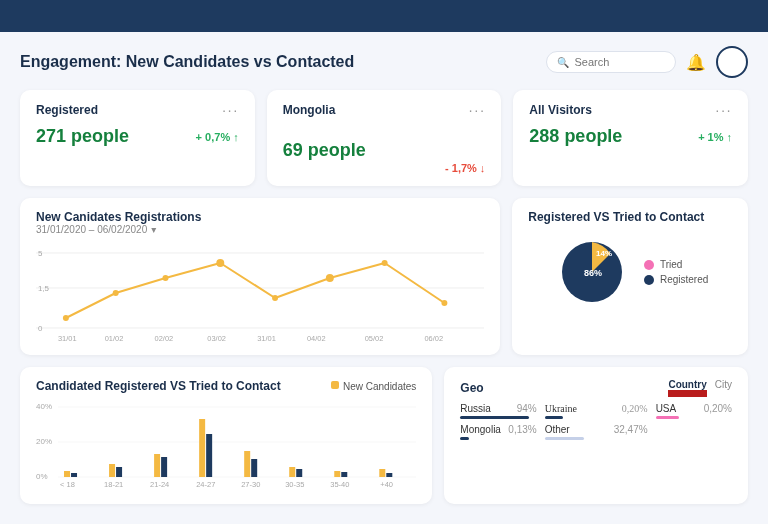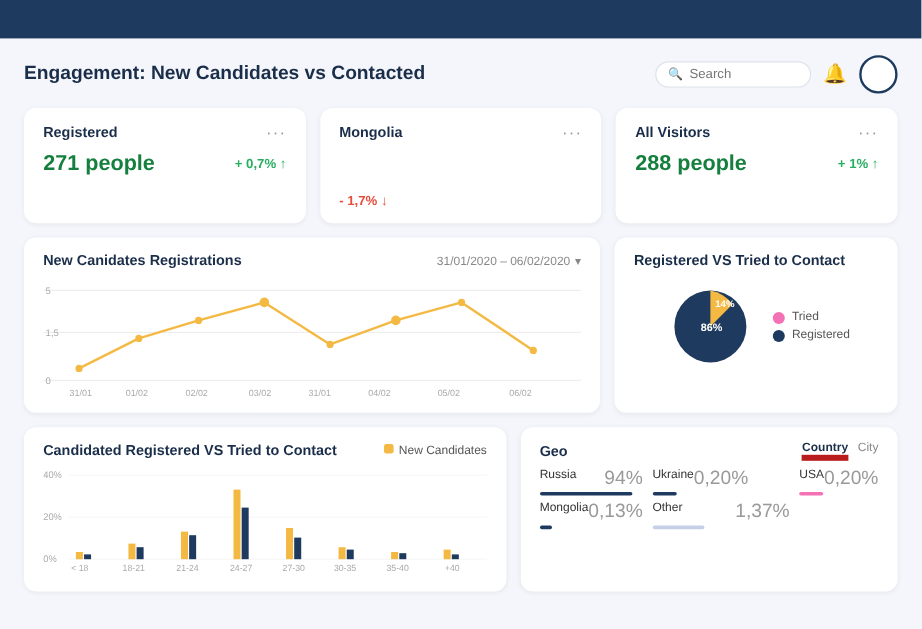"69 people" span.stat-value { html: none -> <span>69 people</span> }
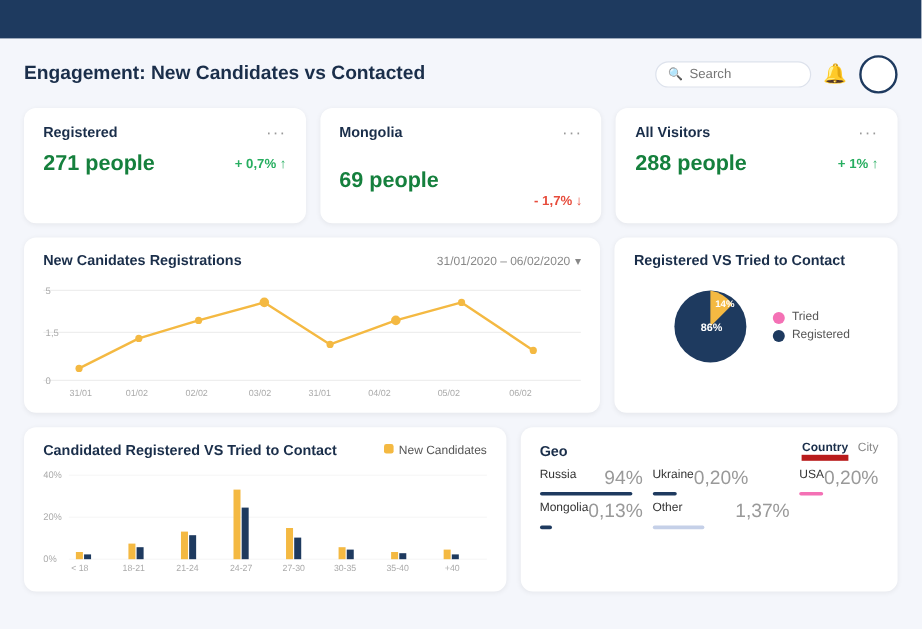"New Canidates Registrations" .chart-header { align-items: flex-end -> flex-start; flex-direction: none -> column }
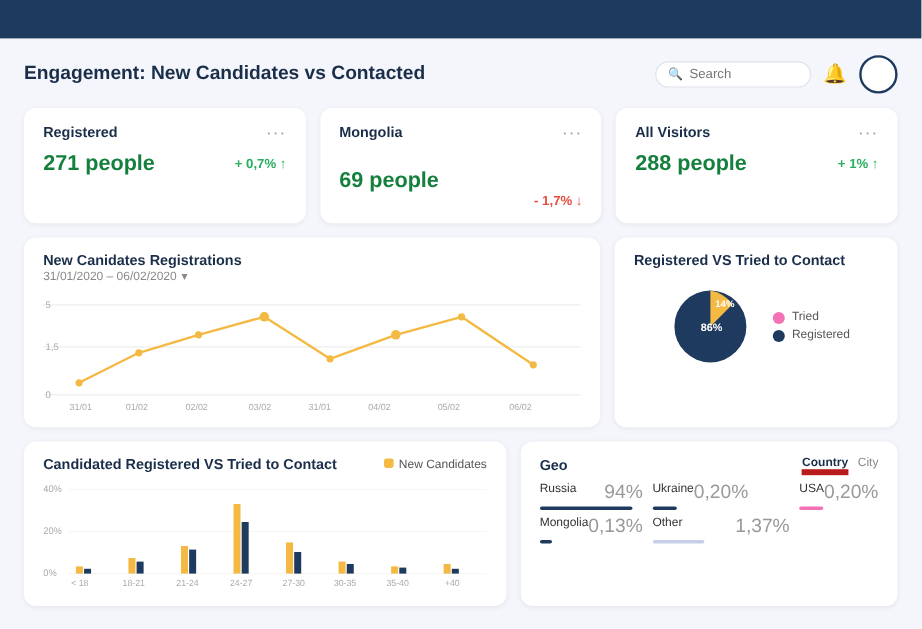"Country" .geo-tab-active { border-bottom: 5px solid #b91c1c -> 7px solid #b91c1c }
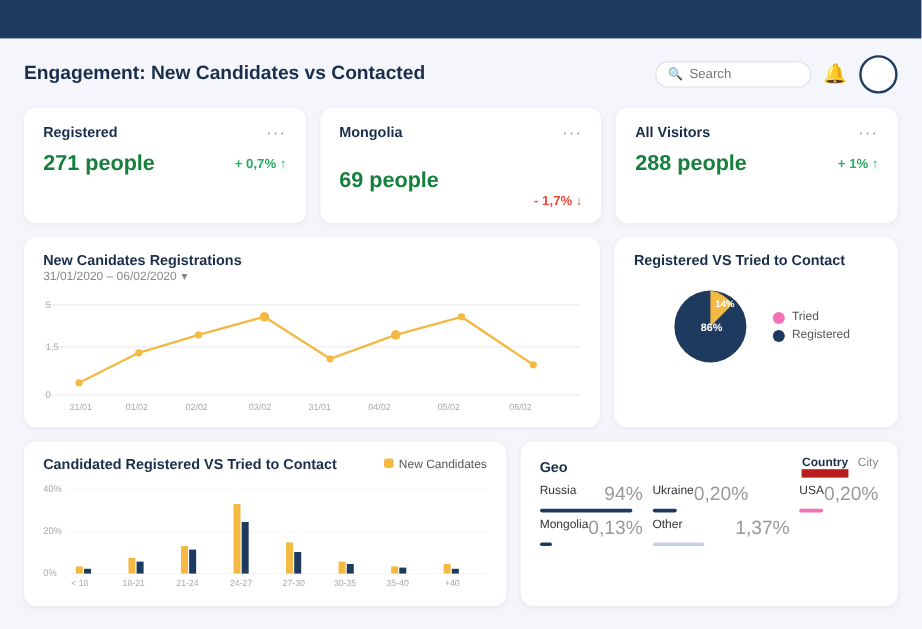"94%" .geo-pct { font-size: 16px -> 10px }
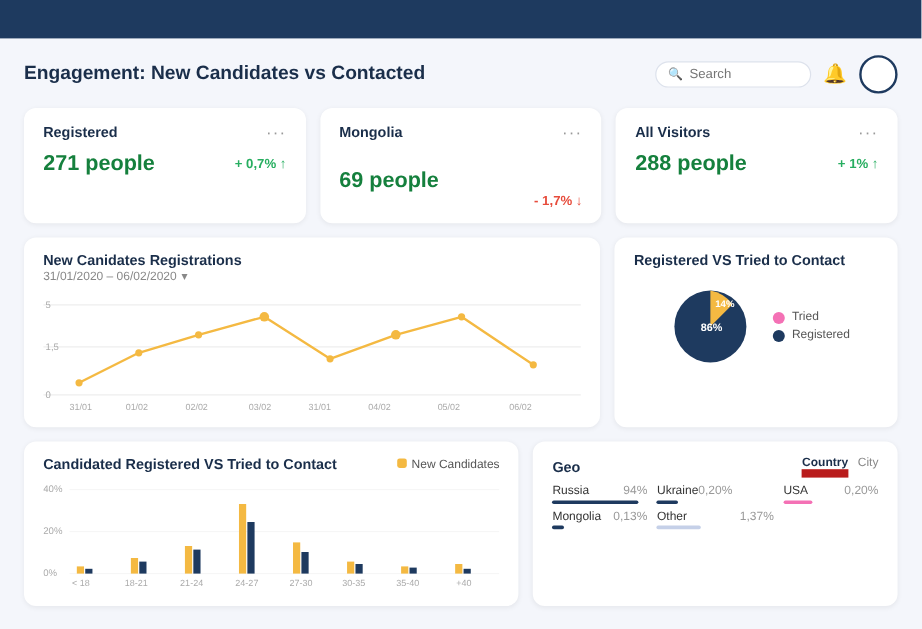"Ukraine" div { font-family: none -> Liberation Serif, serif; justify-content: flex-start -> space-between }
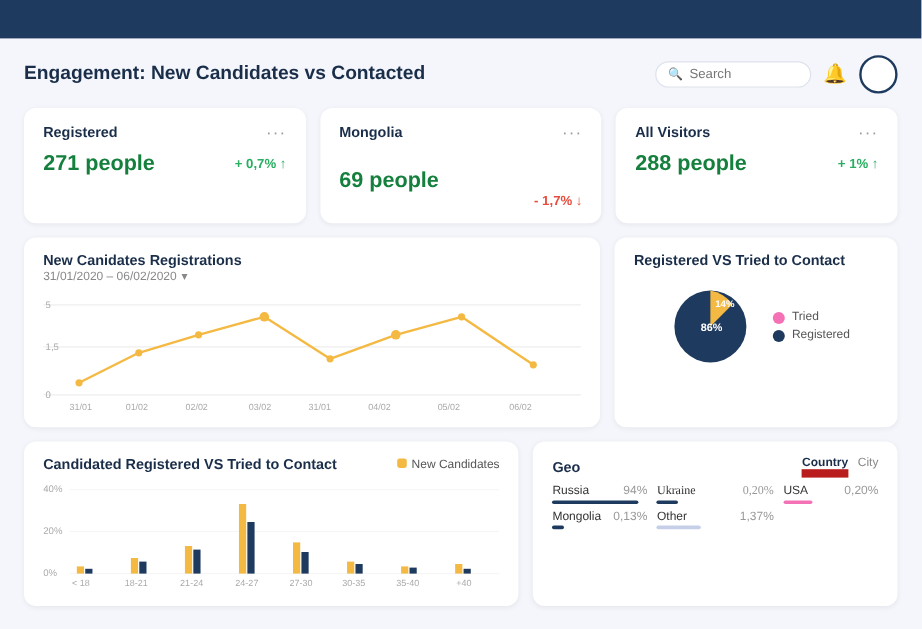"1,37%" span.geo-pct { text: 1,37% -> 32,47% }
